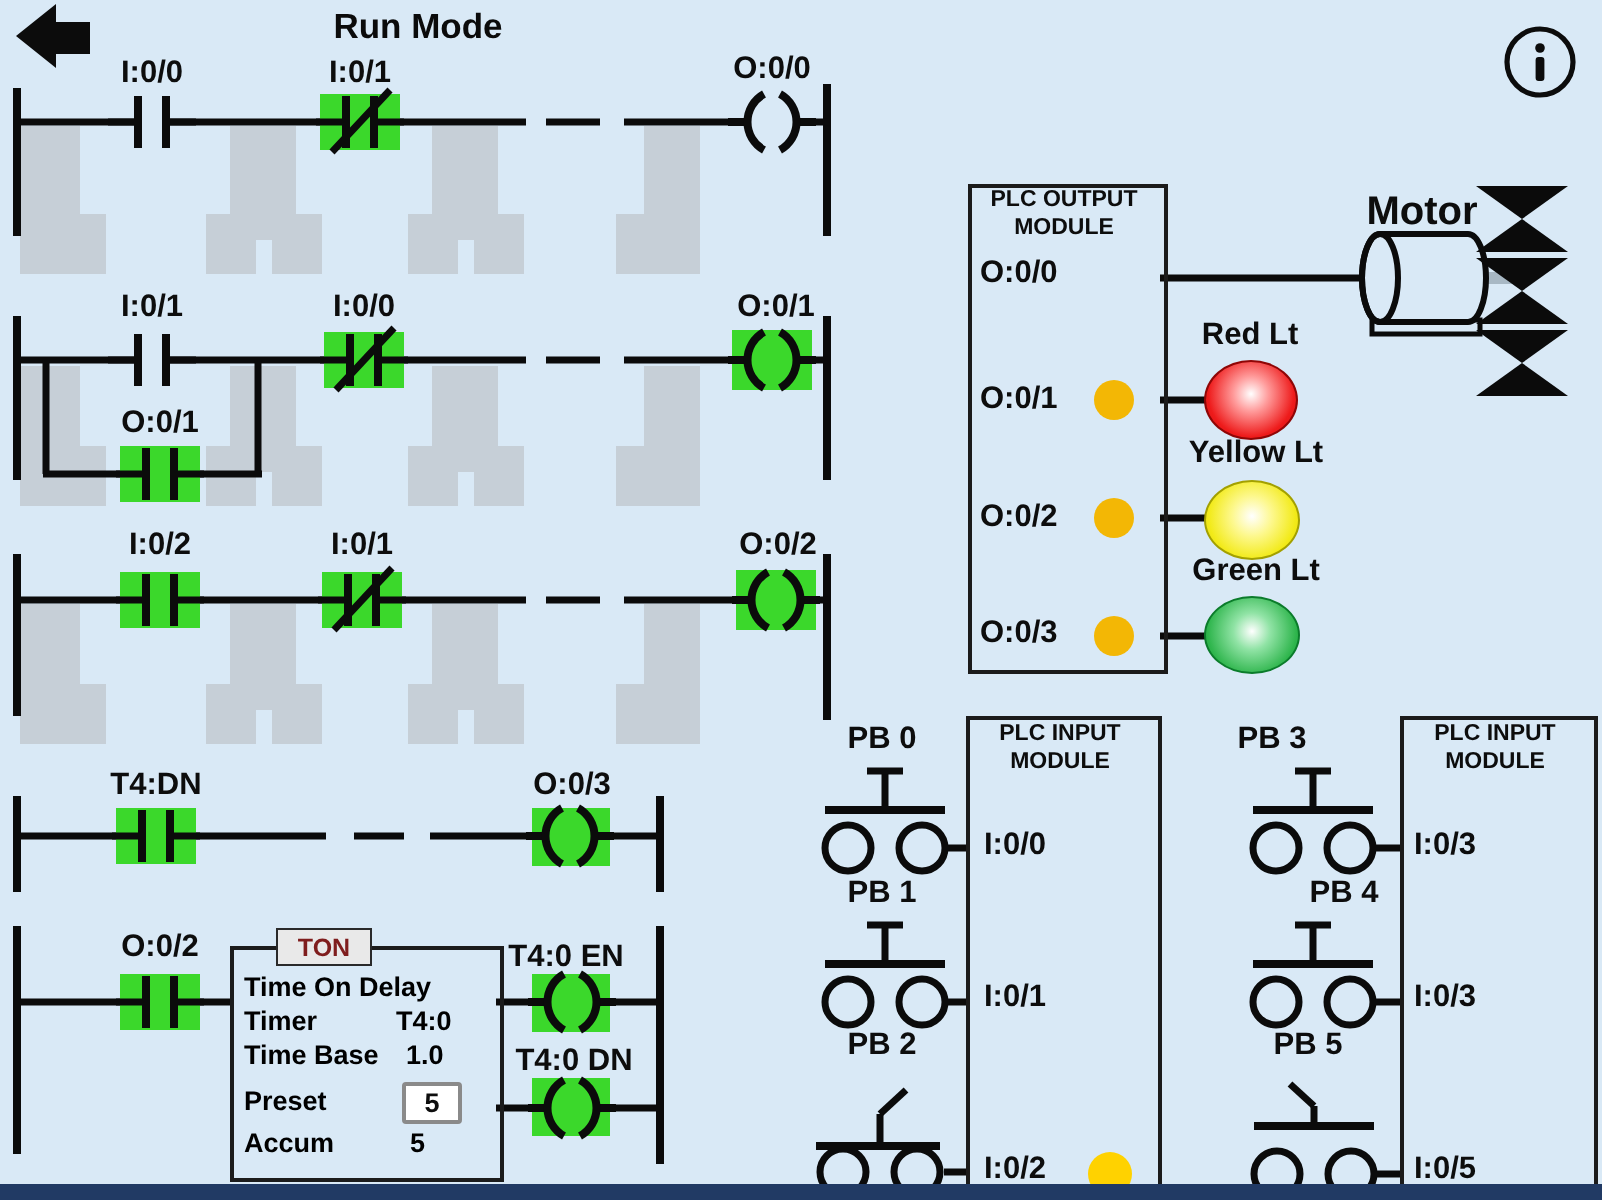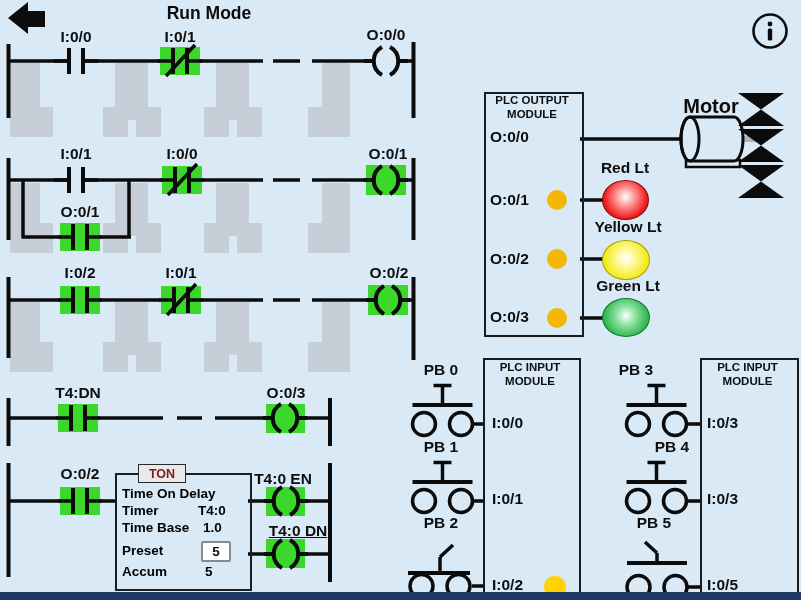"T4:0 DN" div.lbl { left: 298px -> 287px; text-decoration: underline -> none }
